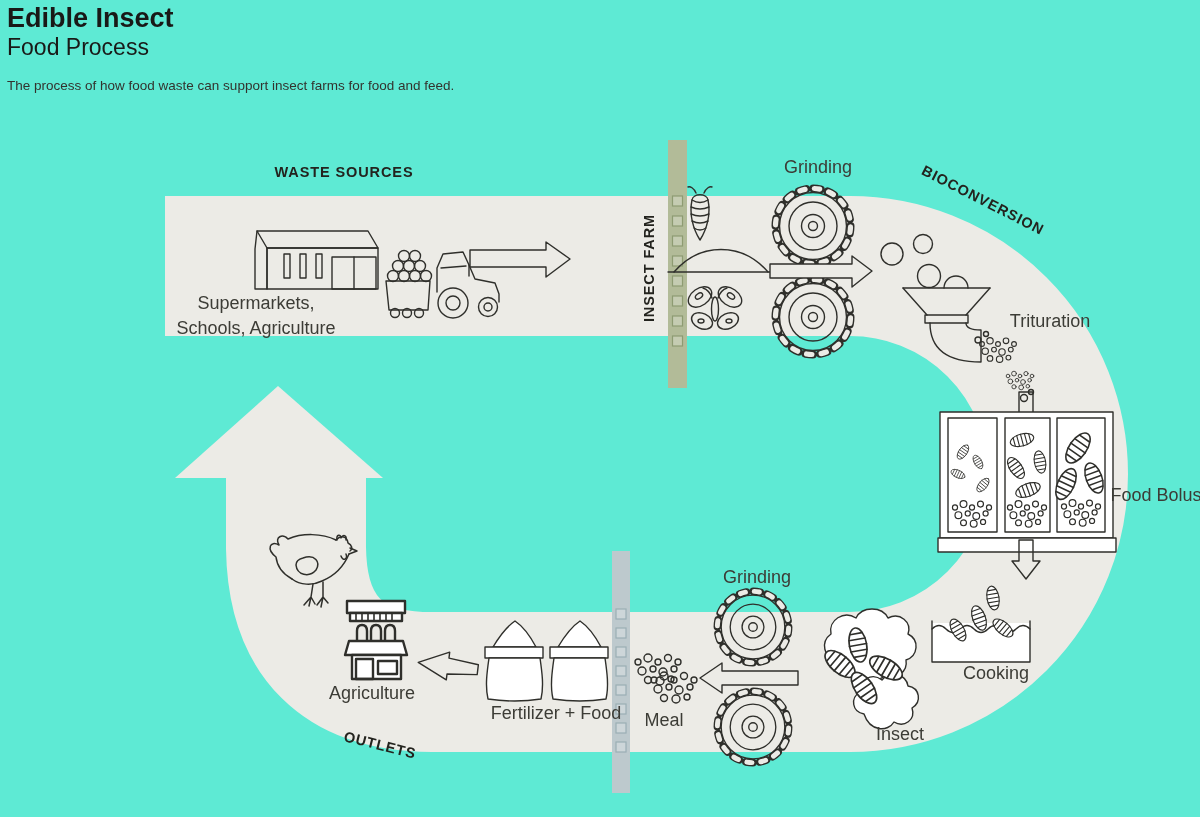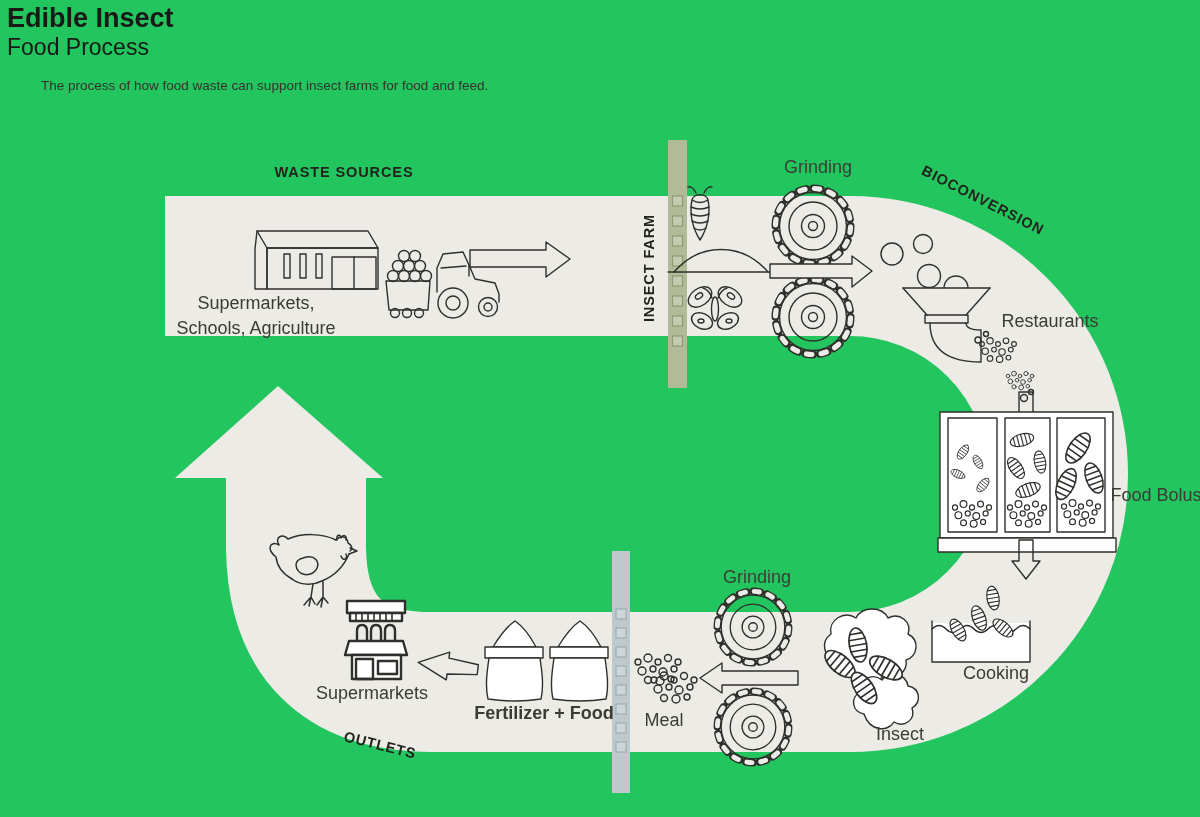"Edible Insect" .stage { background: #22c55e -> #5eead4 }
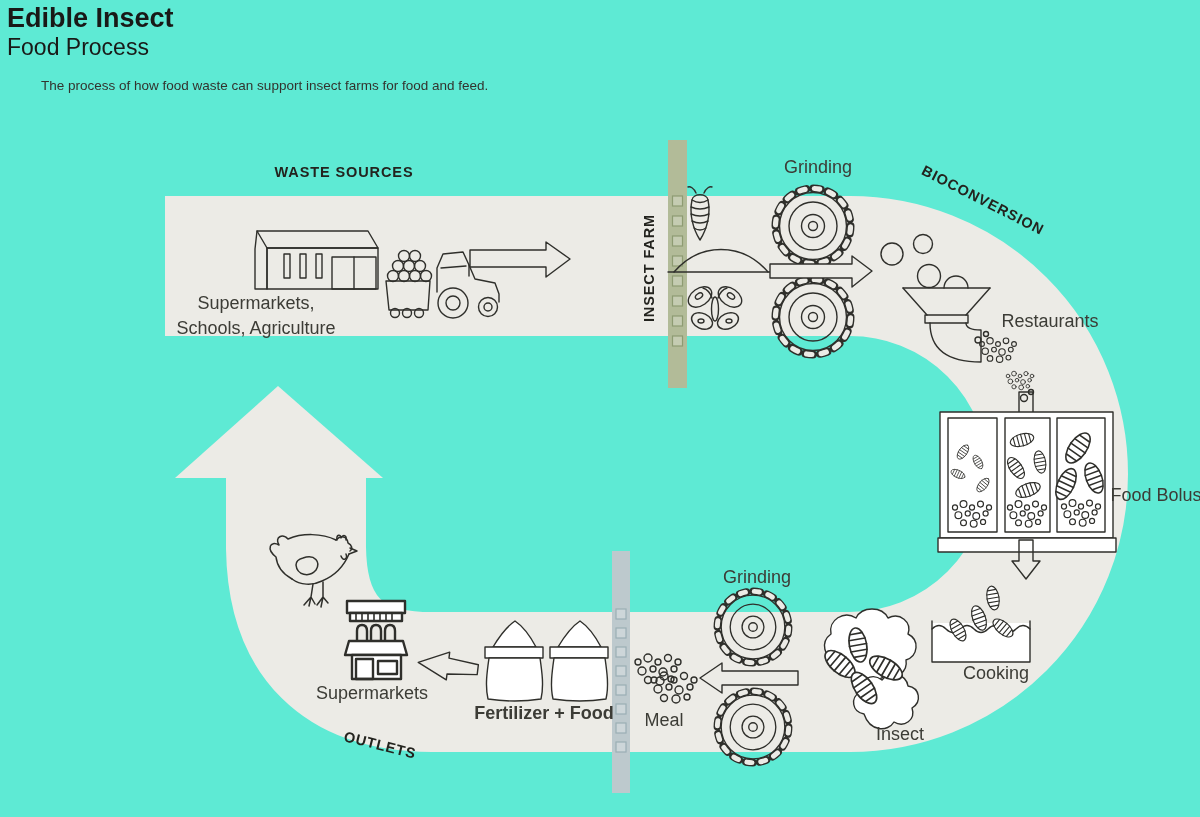"The process of how food" .subtitle { margin-left: 34px -> none }
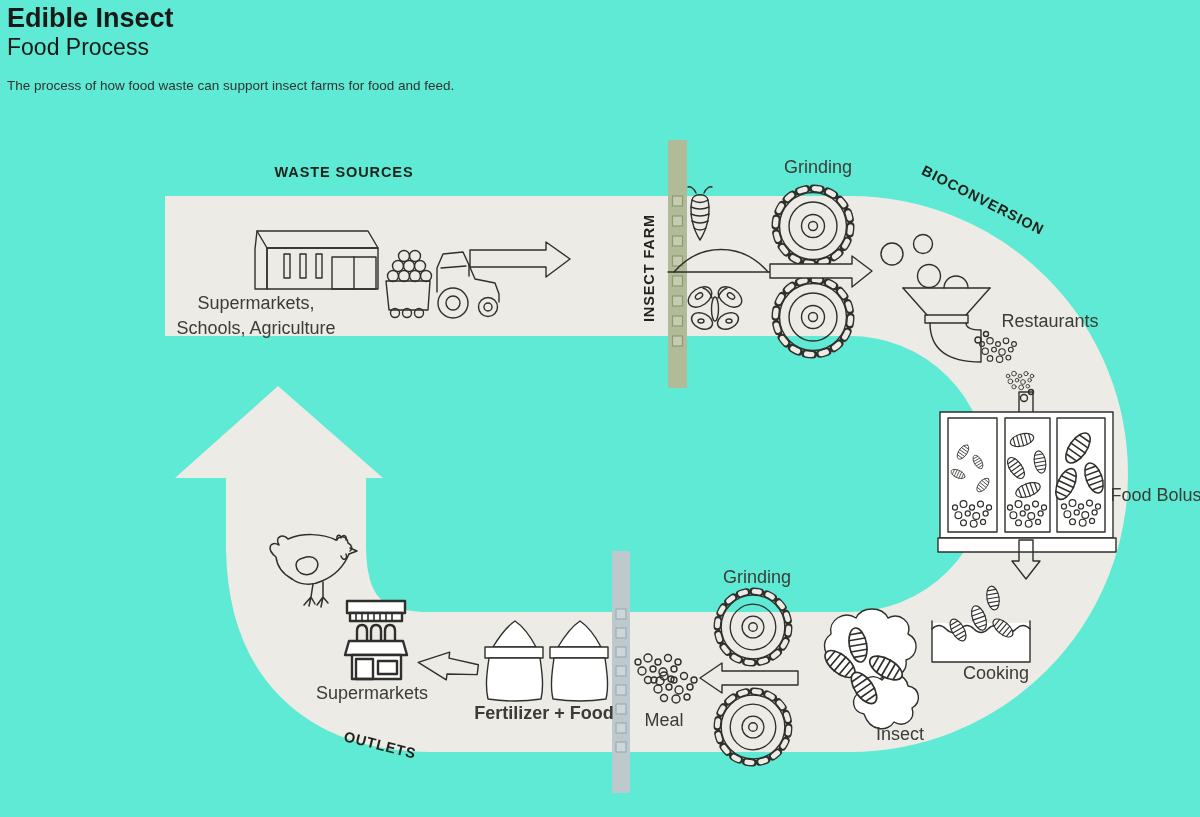"Restaurants" div.lbl { text: Restaurants -> Trituration }
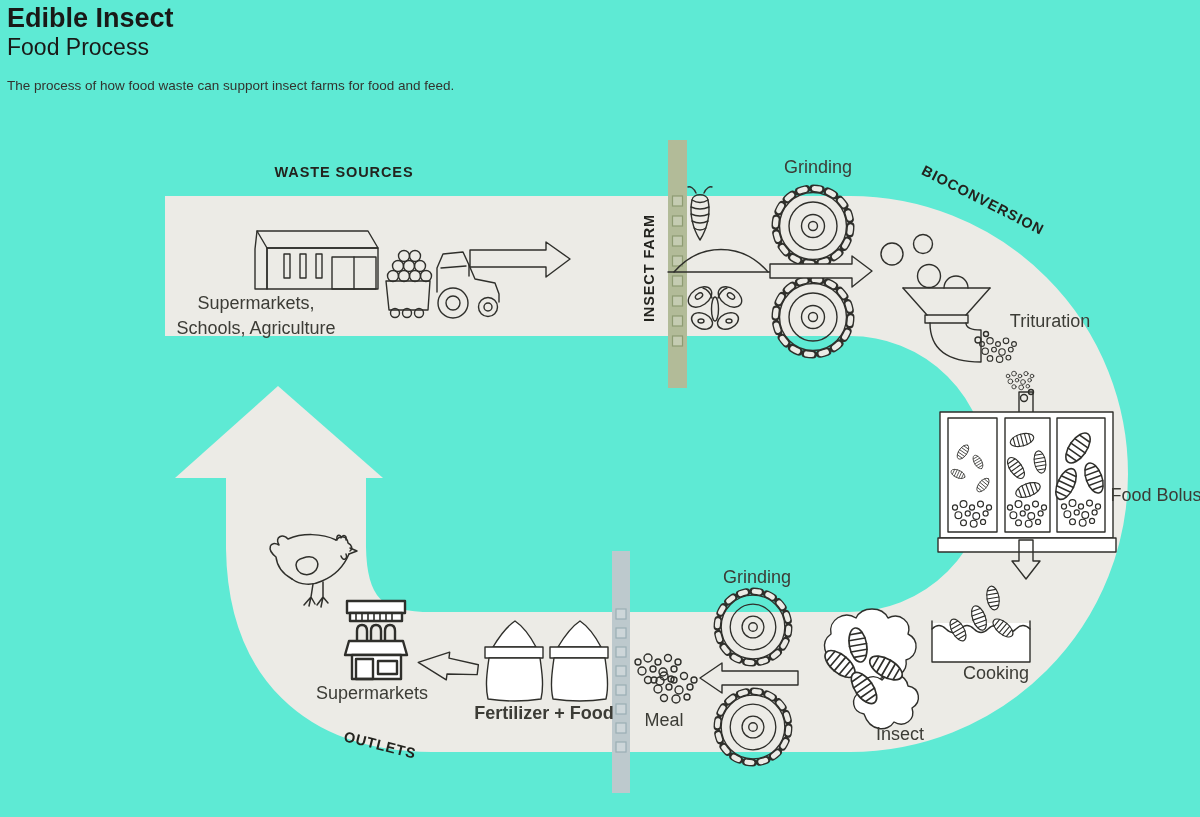"Supermarkets" div.lbl { text: Supermarkets -> Agriculture }
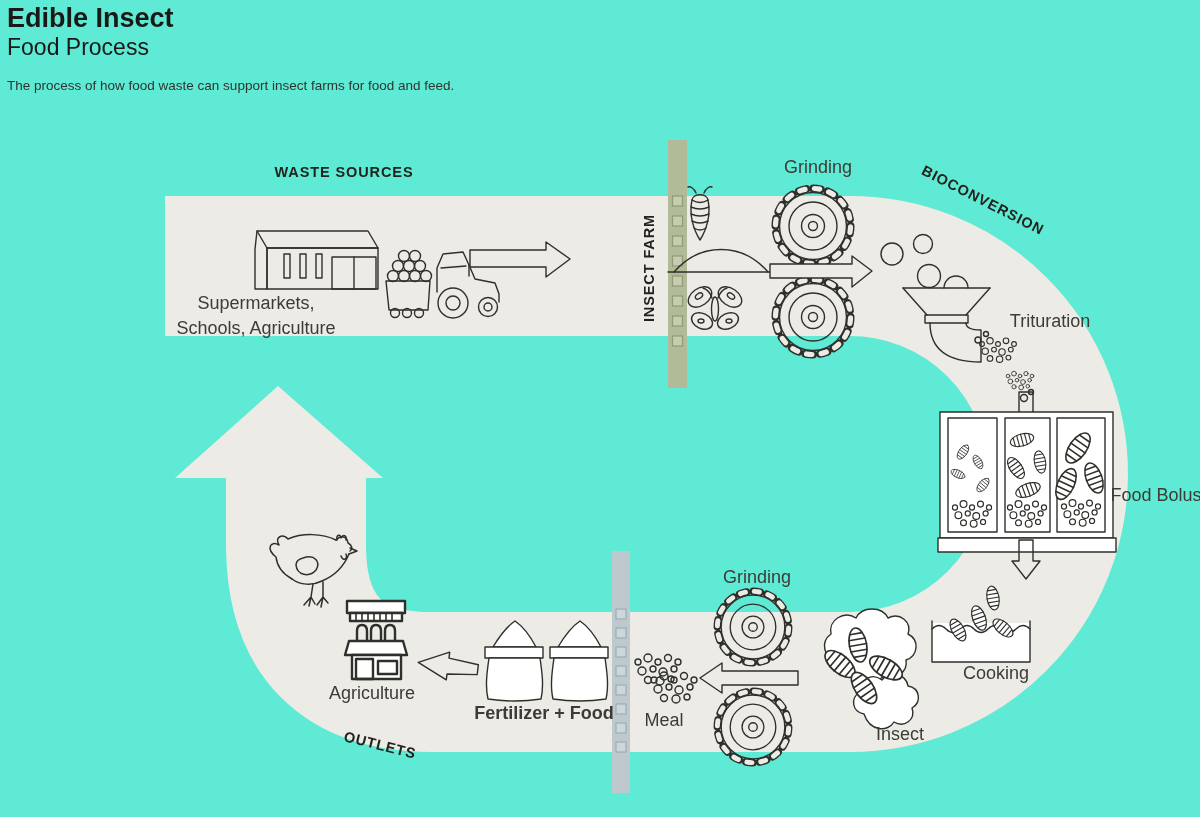"Fertilizer + Food" div.lbl { font-weight: bold -> none; left: 544px -> 556px }
